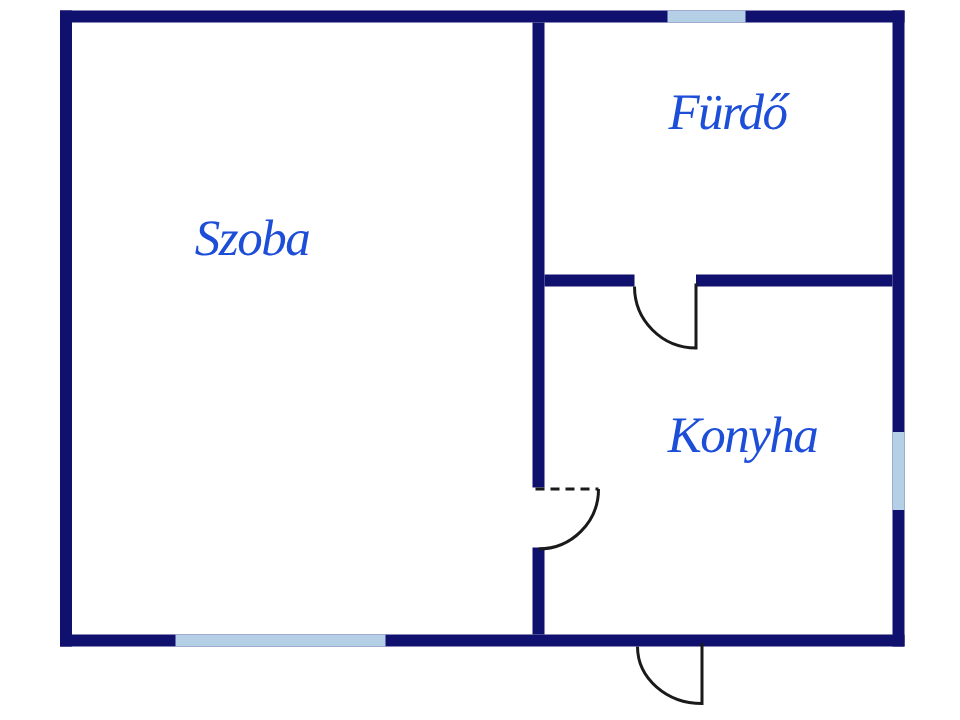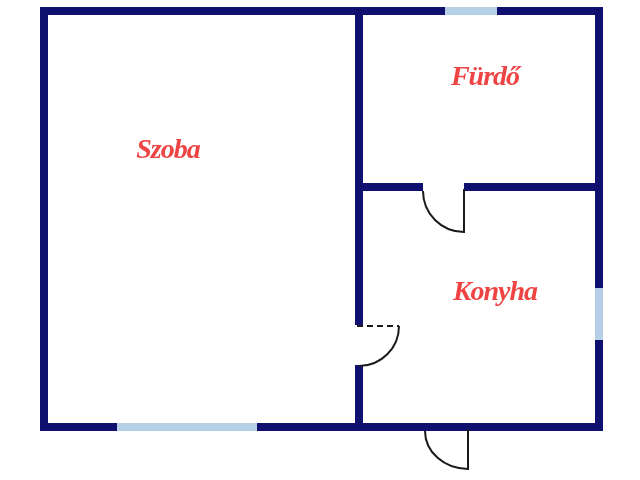"Fürdő" .room-label { color: #ef4444 -> #1d4ed8; font-size: 28px -> 34px; font-weight: bold -> normal }
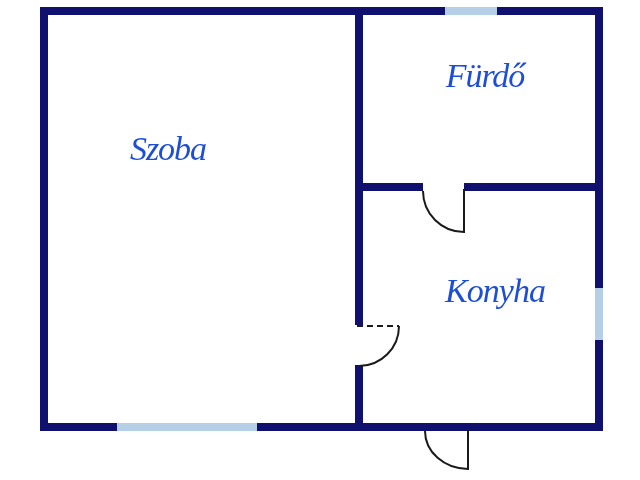"Szoba" div.room-label { top: 149px -> 160px }
